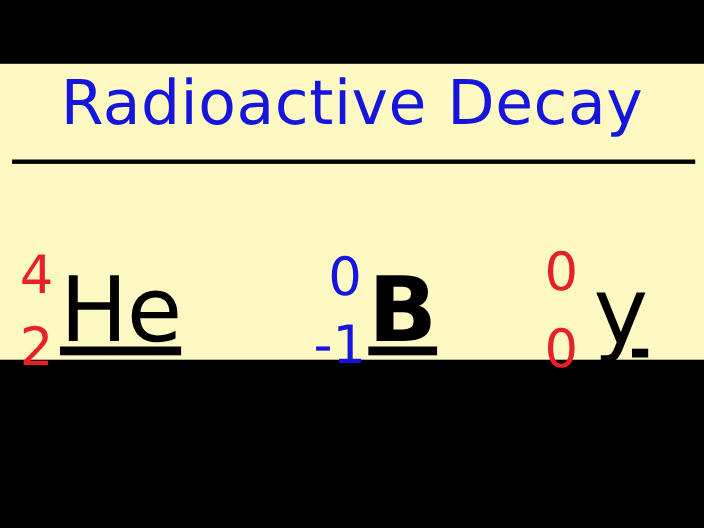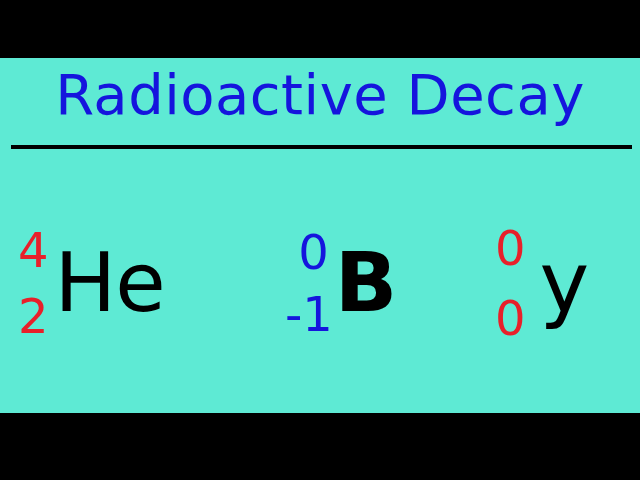"Radioactive Decay" .slide { background: #5eead4 -> #fef9c3; height: 355px -> 269px }
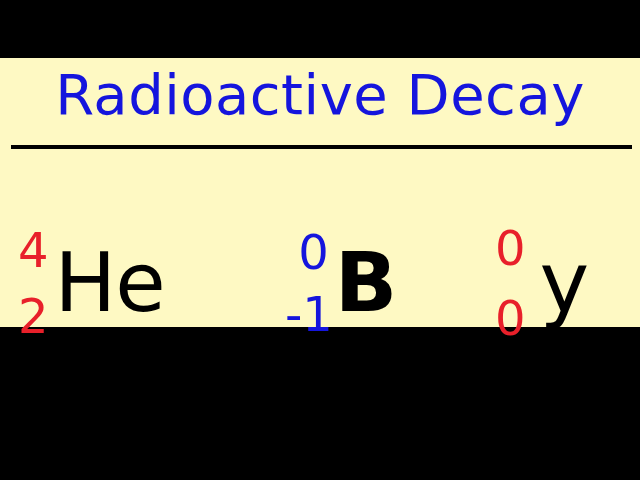"He" .symbol { text-decoration: none -> underline }
